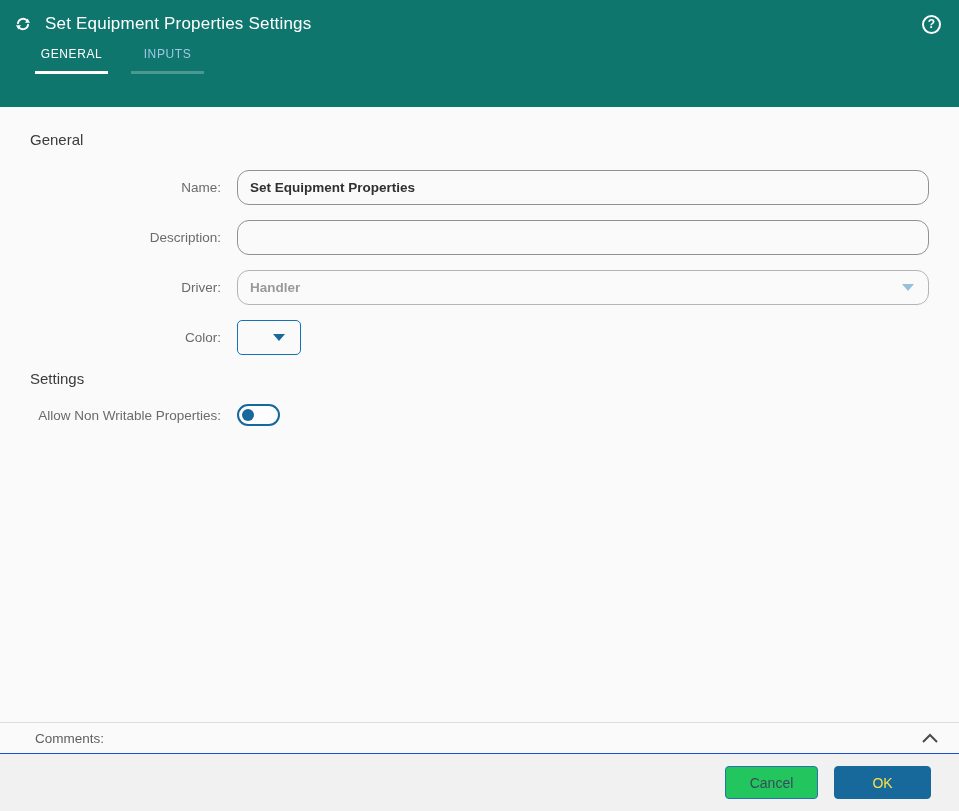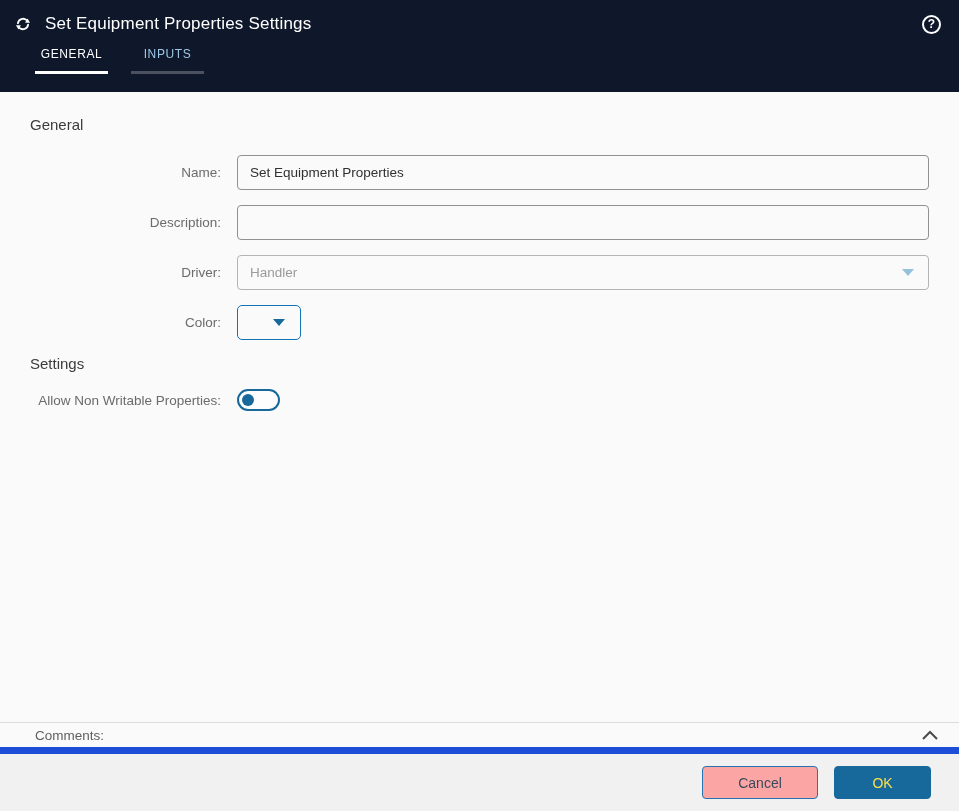"Set Equipment Properties Settings" .header { background: #0f172a -> #0f766e; height: 92px -> 107px }
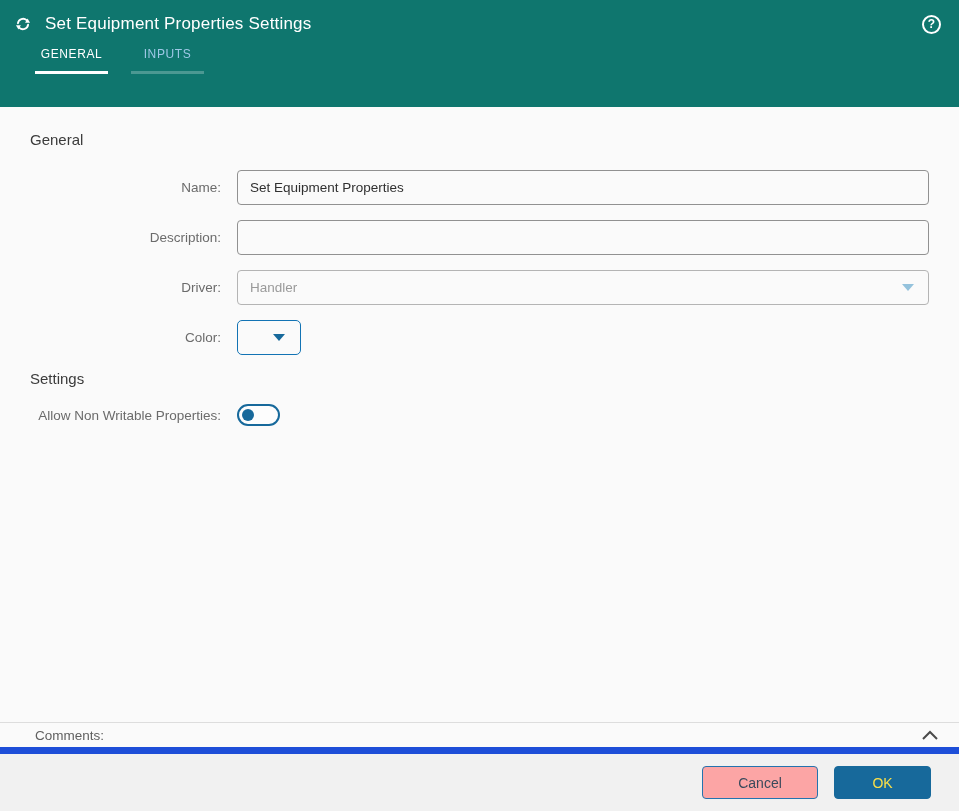"Set Equipment Properties" .text-input { border-radius: 4px -> 12px; font-weight: none -> bold }
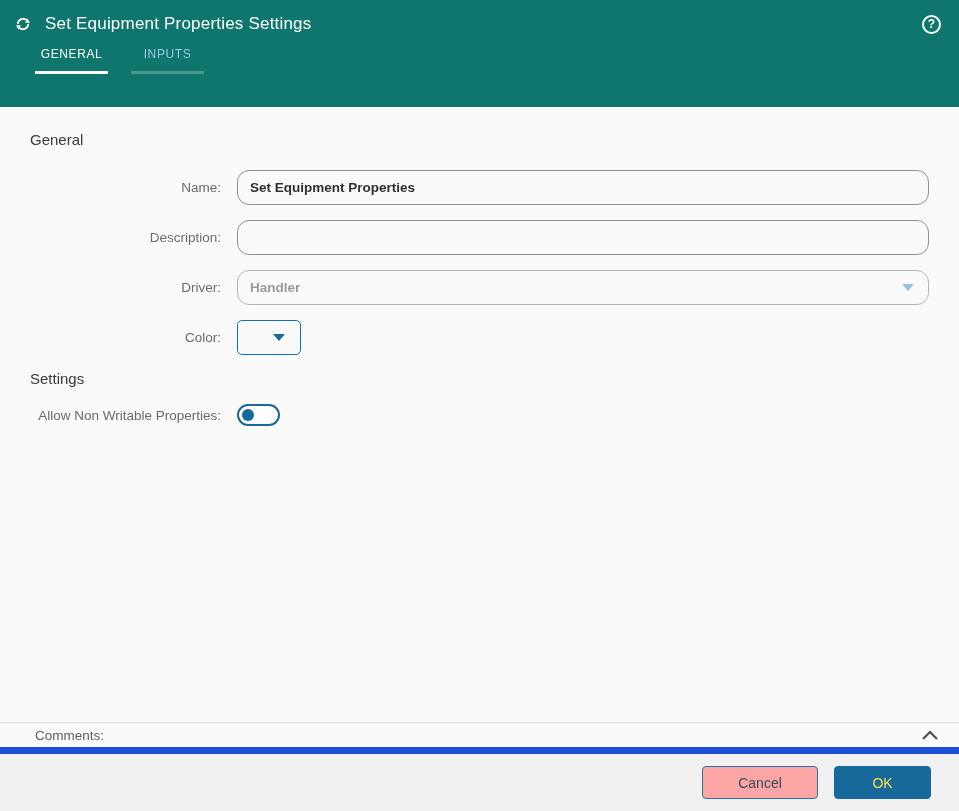"Comments:" .comments-bar { border-bottom: 7px solid #1d4ed8 -> 1px solid #1d4ed8 }
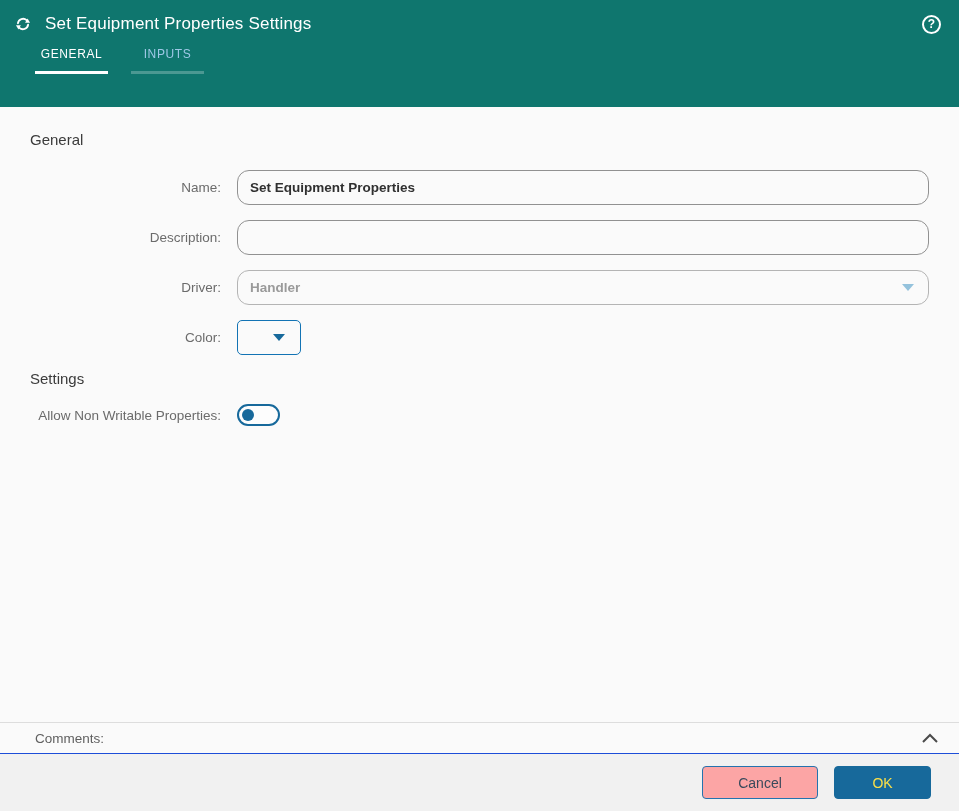"Cancel" .btn-cancel { background: #fca5a5 -> #22c55e; width: 116px -> 93px }
